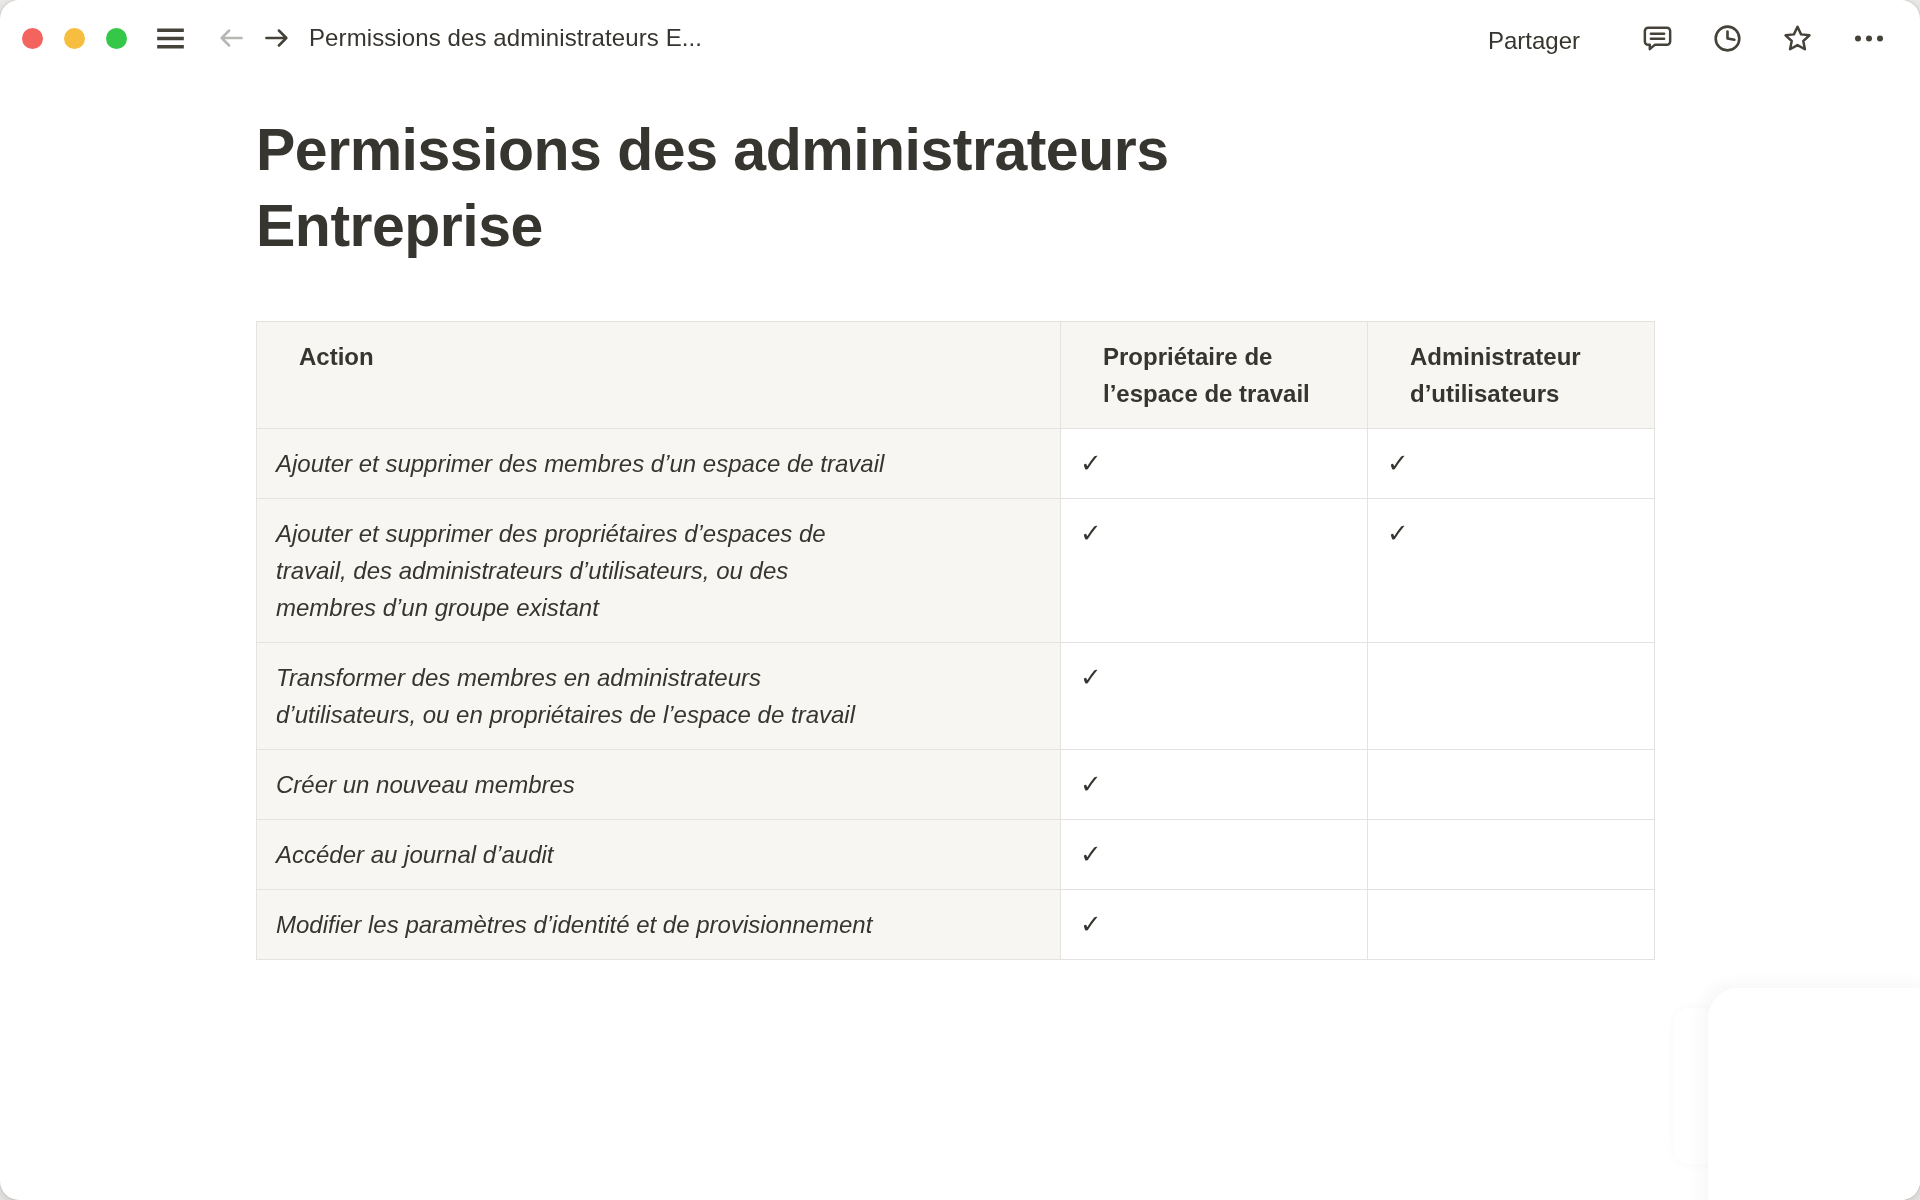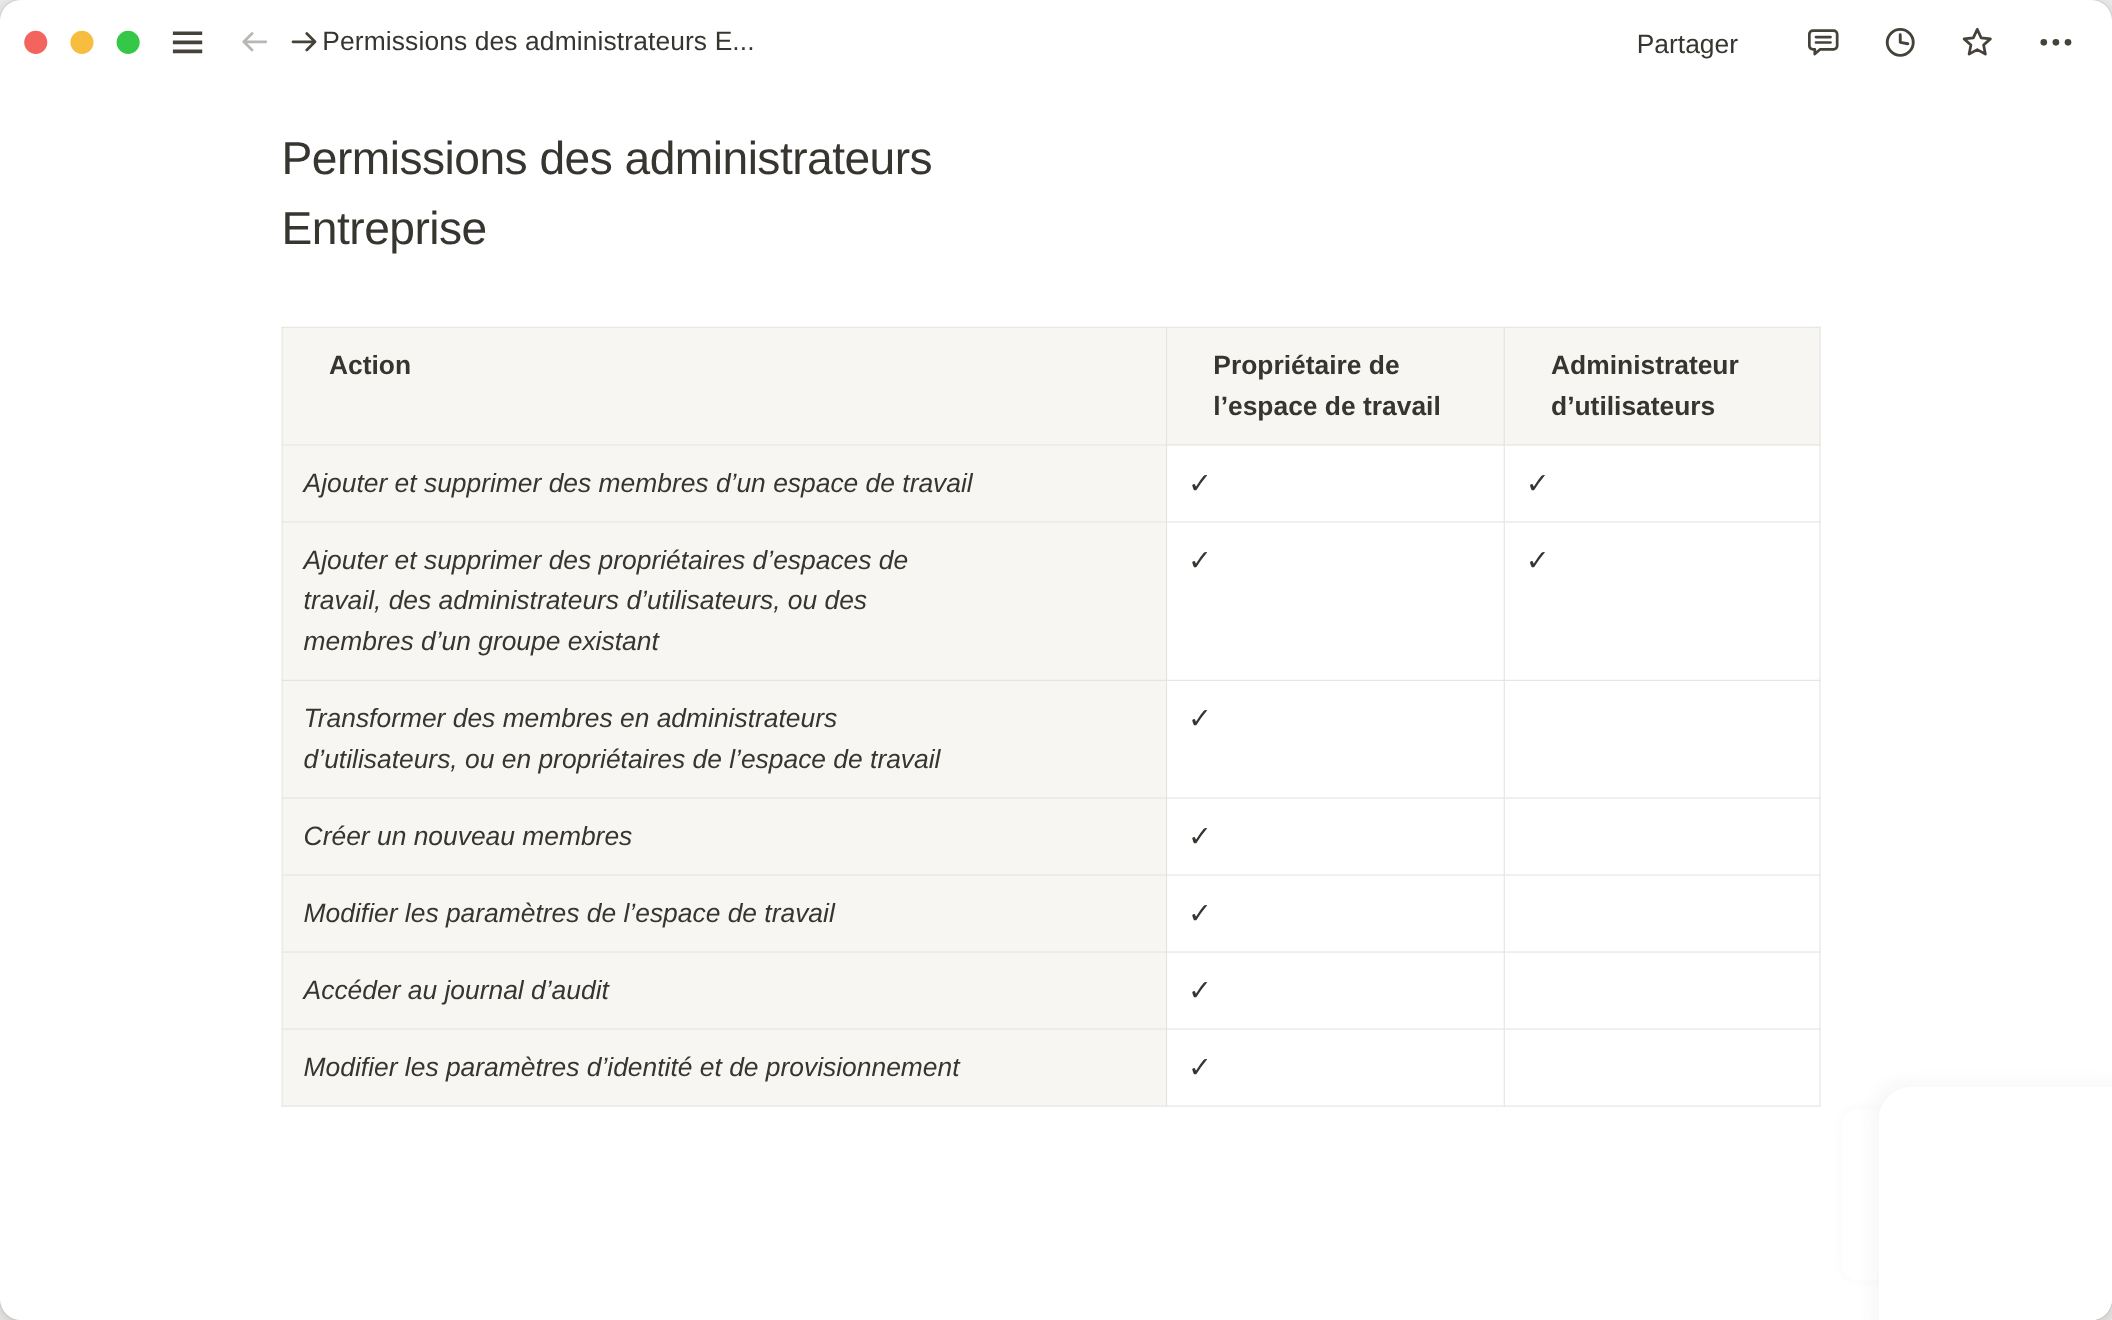"Permissions des administrateurs E..." .doc-title { margin-left: 1px -> 17px }
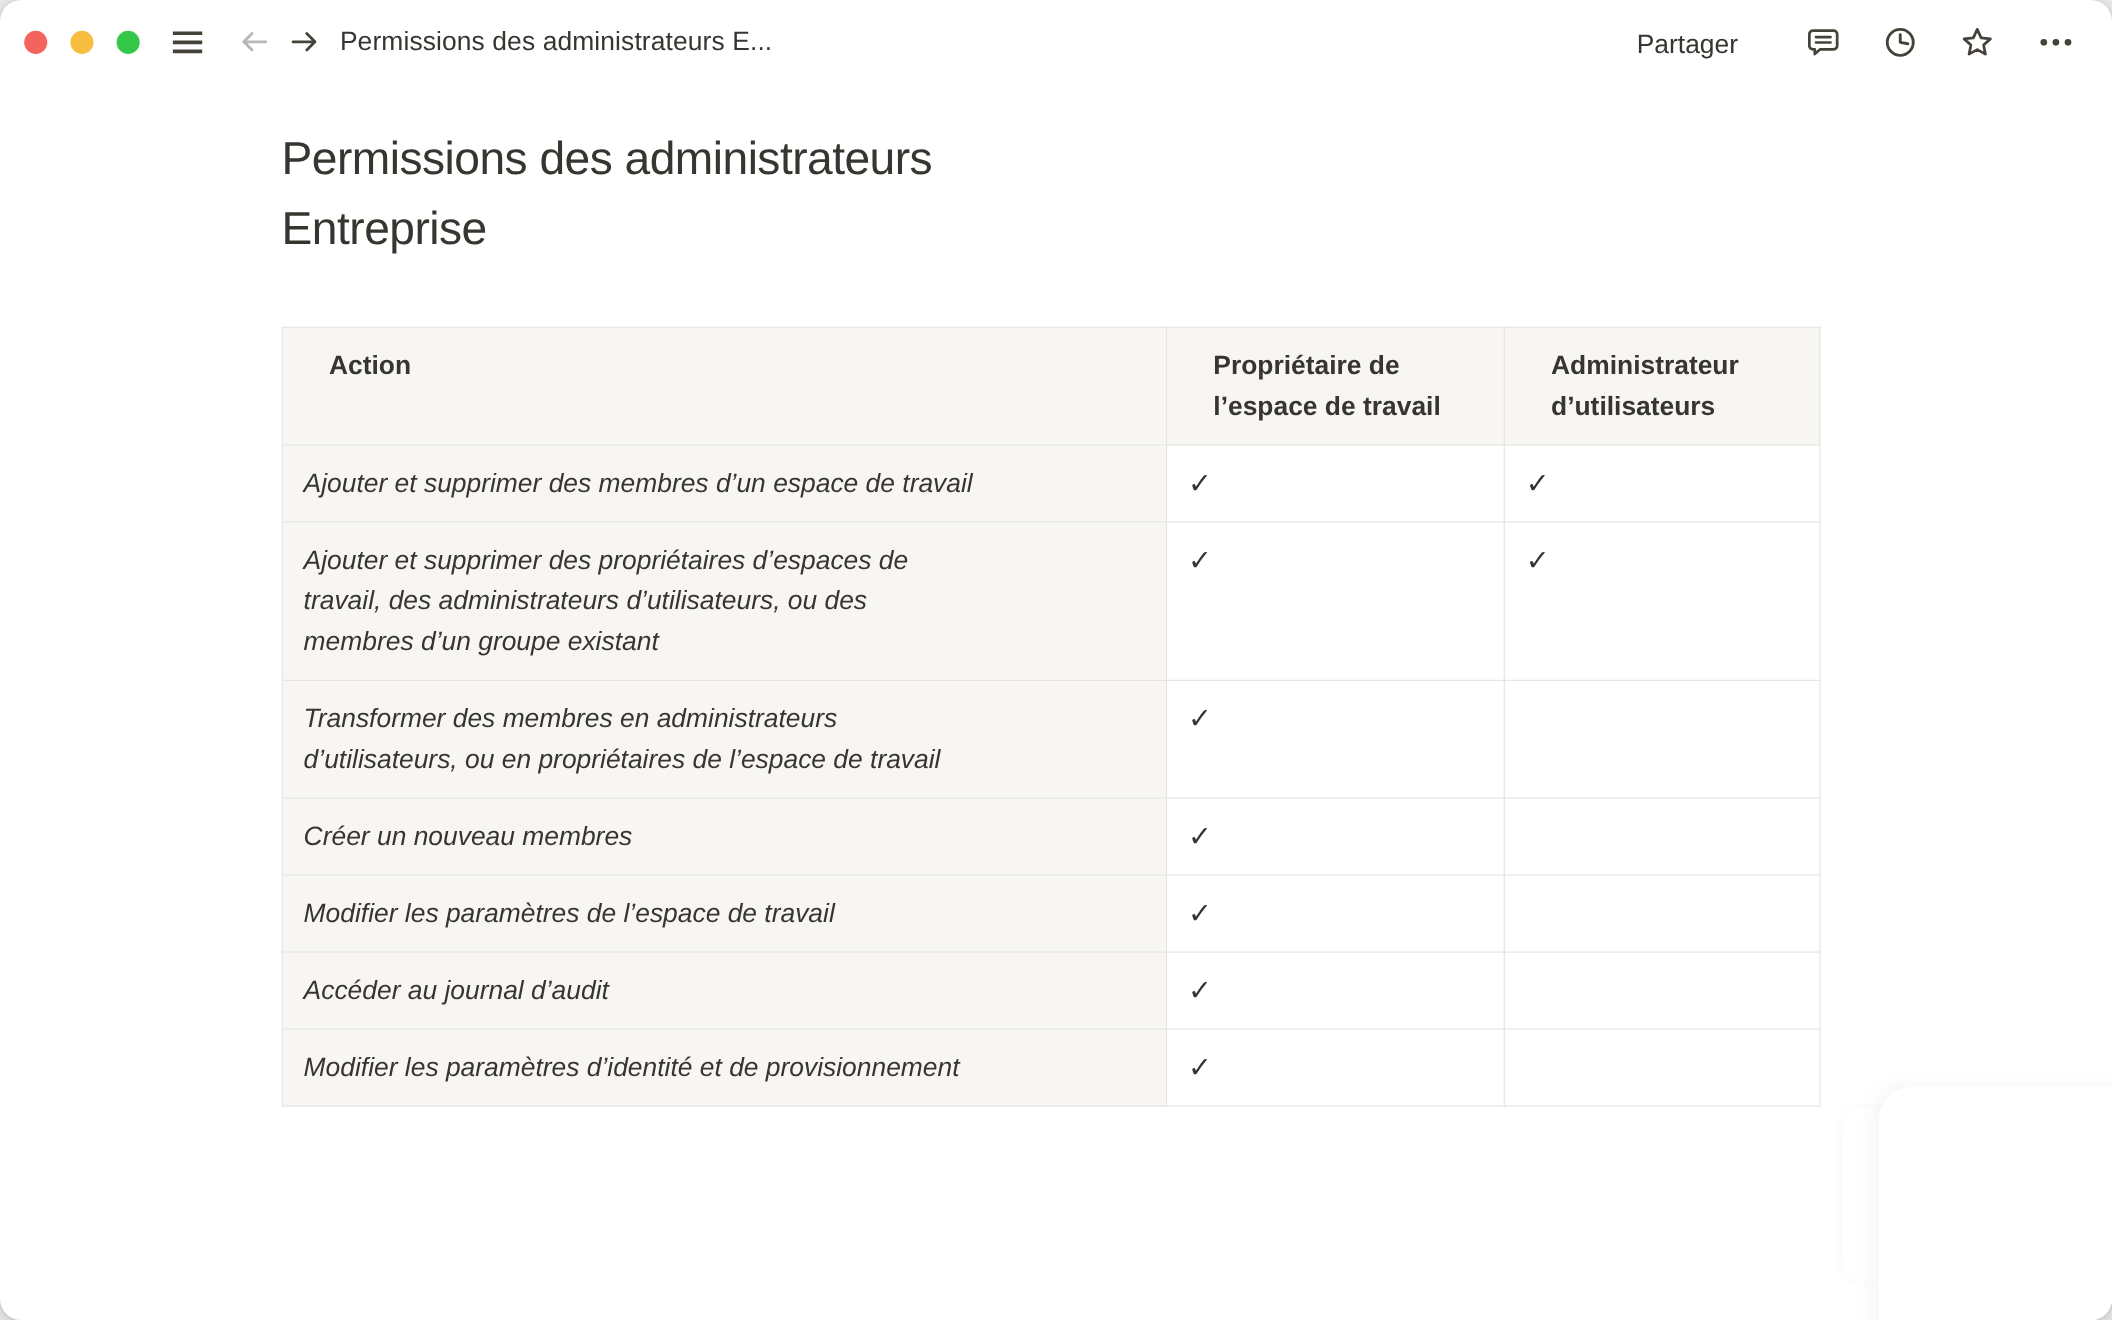"Permissions des administrateurs" .page-title { font-size: 42px -> 59px; font-weight: 400 -> 700; line-height: 64px -> 76px }
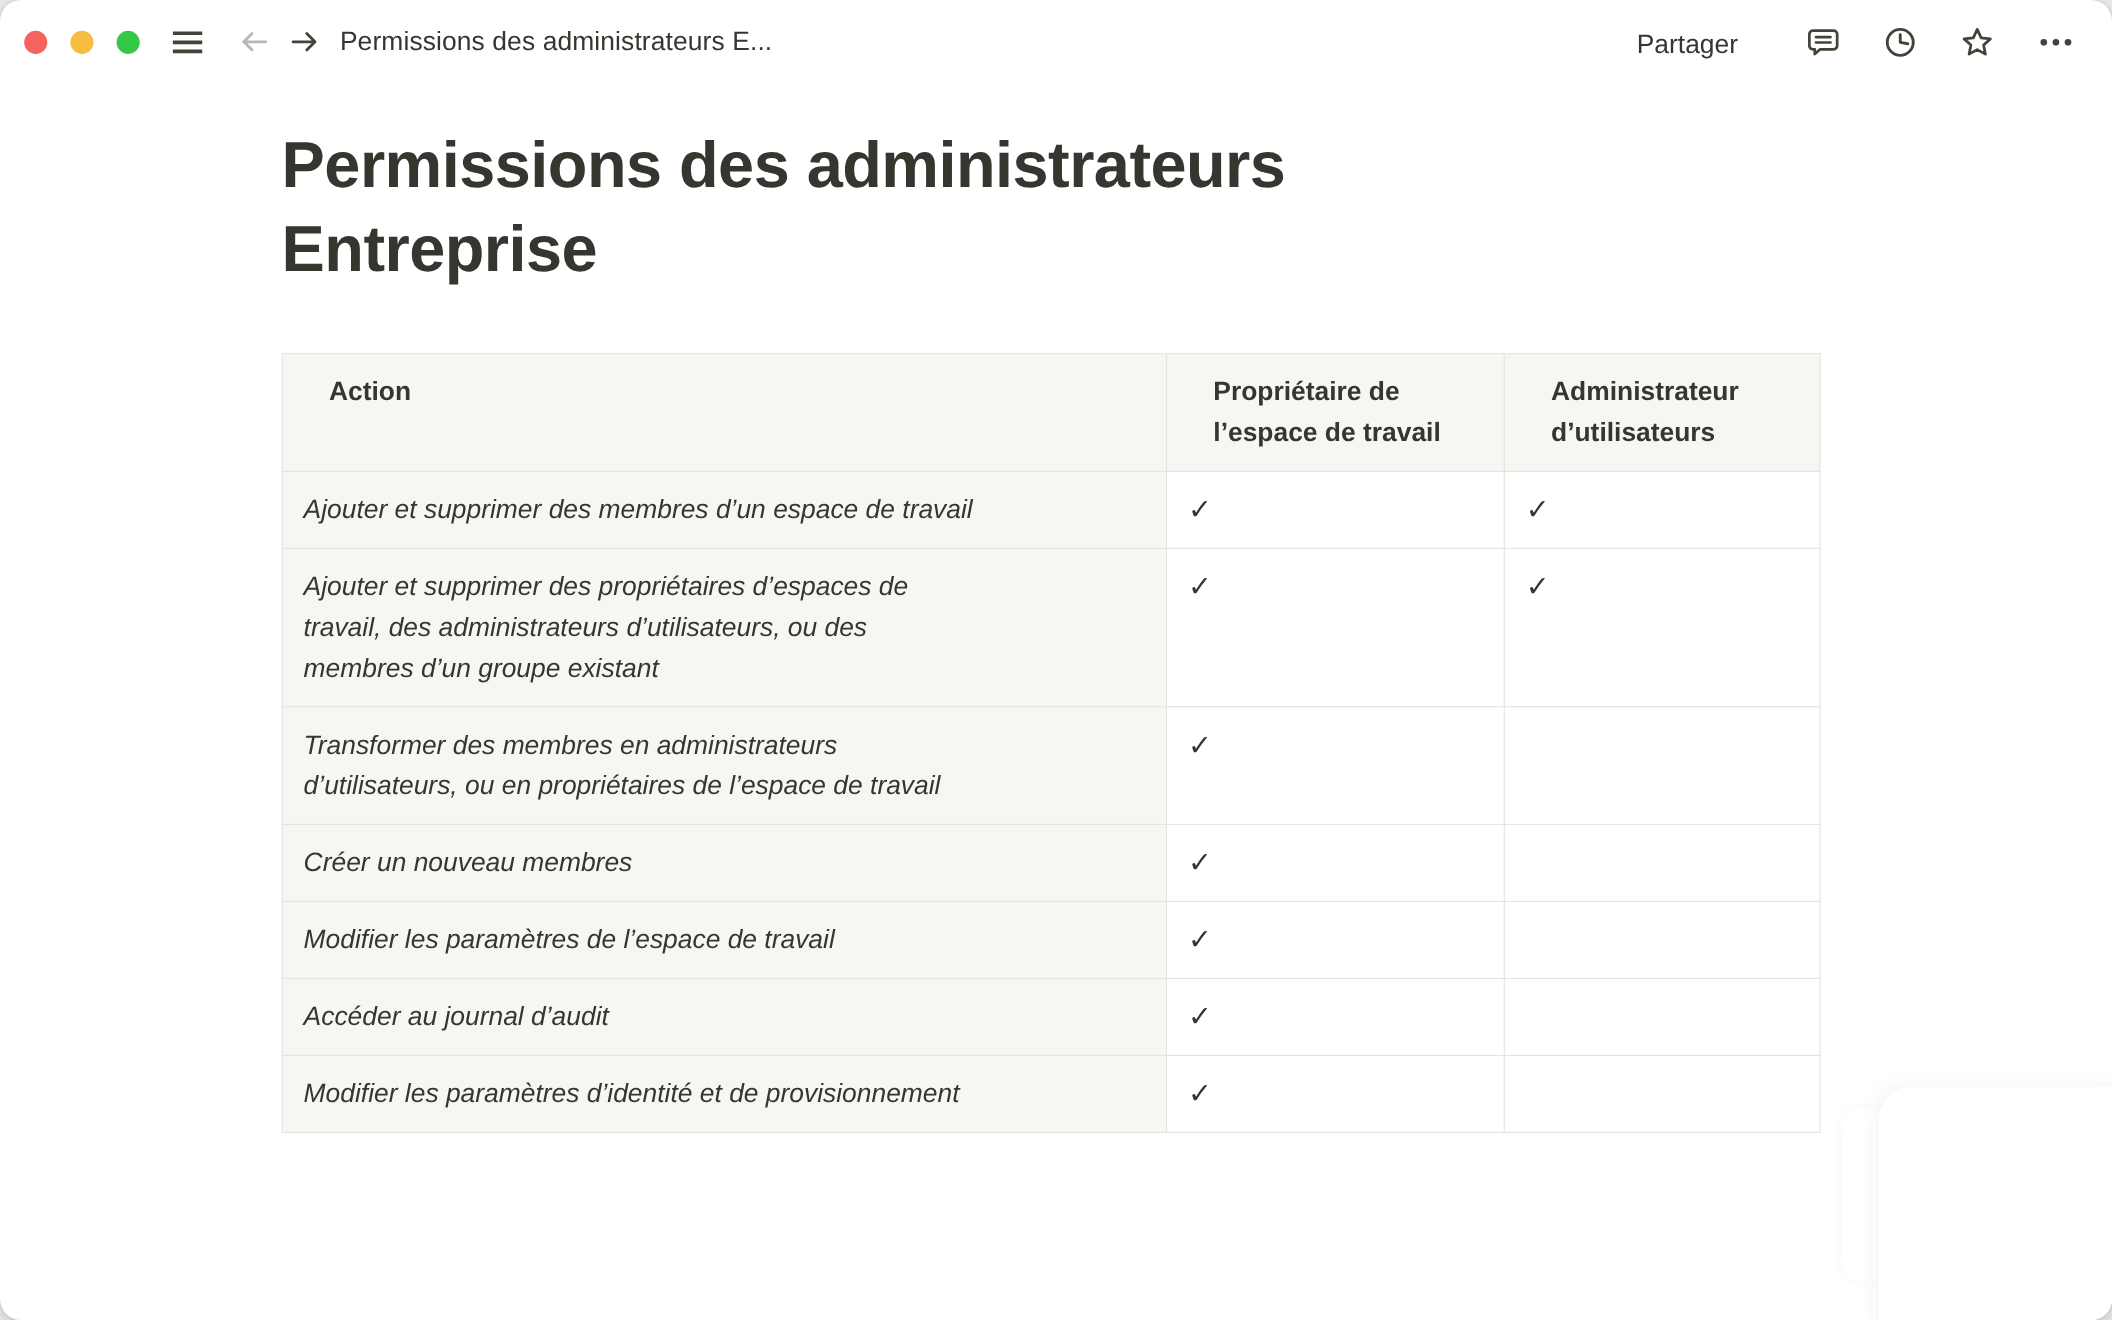"Modifier les paramètres de l’espace" tr { html: <tr> <td>Modifier les paramètres de l’espace de travail</td> <td>✓</td> <td></td> </tr> -> none }
